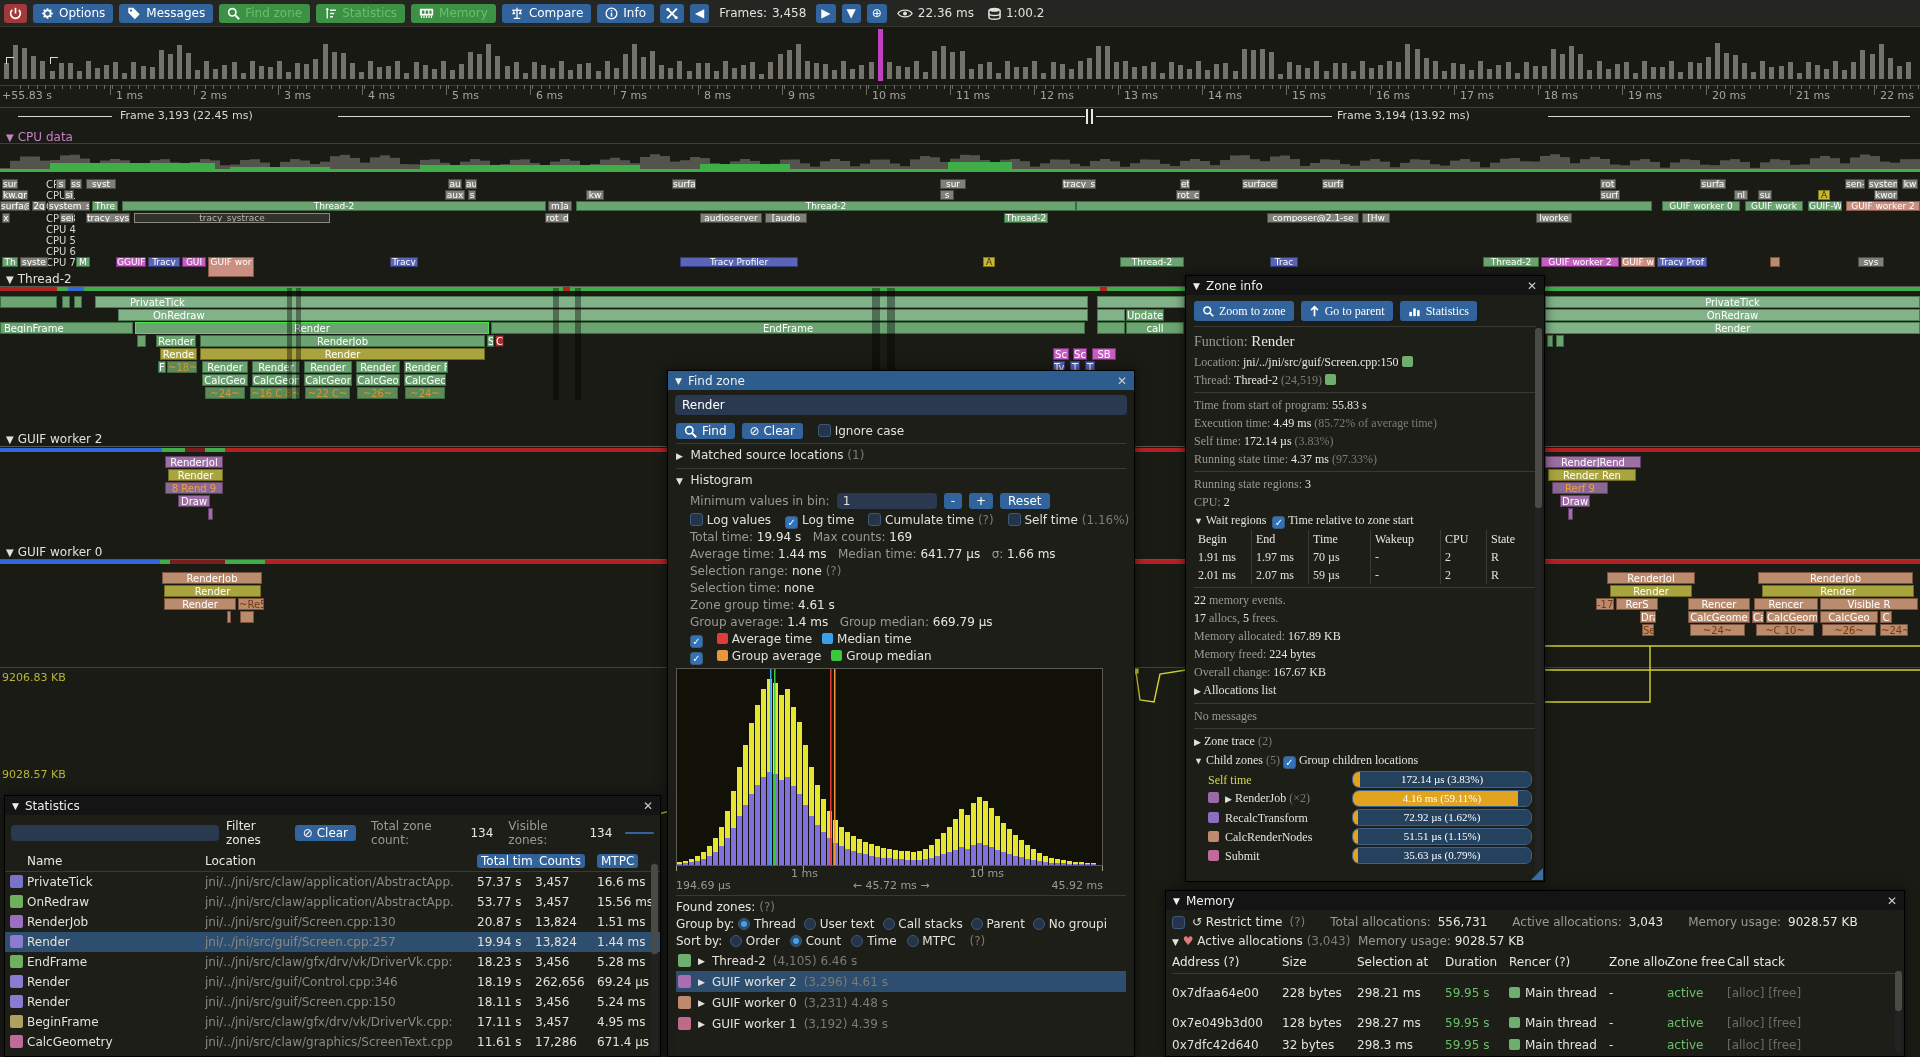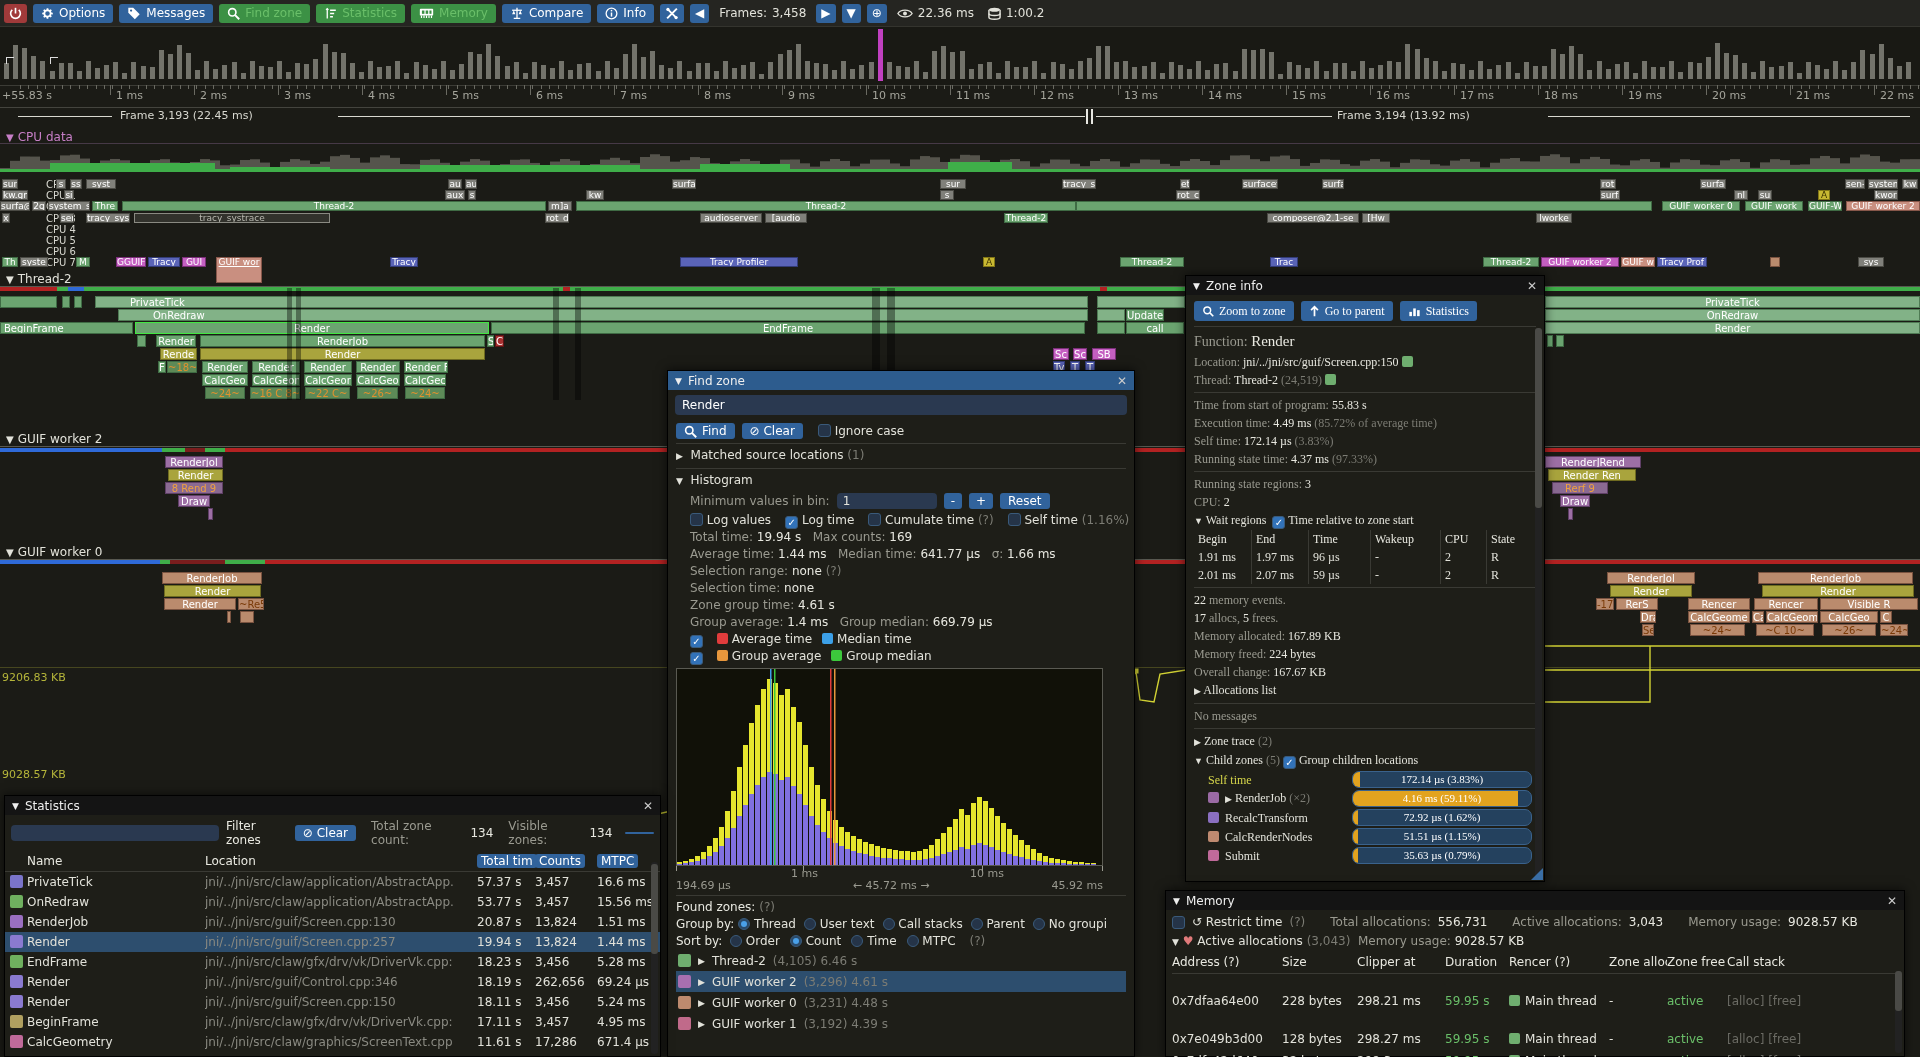"GUIF wor" div.zone { height: 26px -> 20px; left: 216px -> 208px; text-decoration: underline -> none }
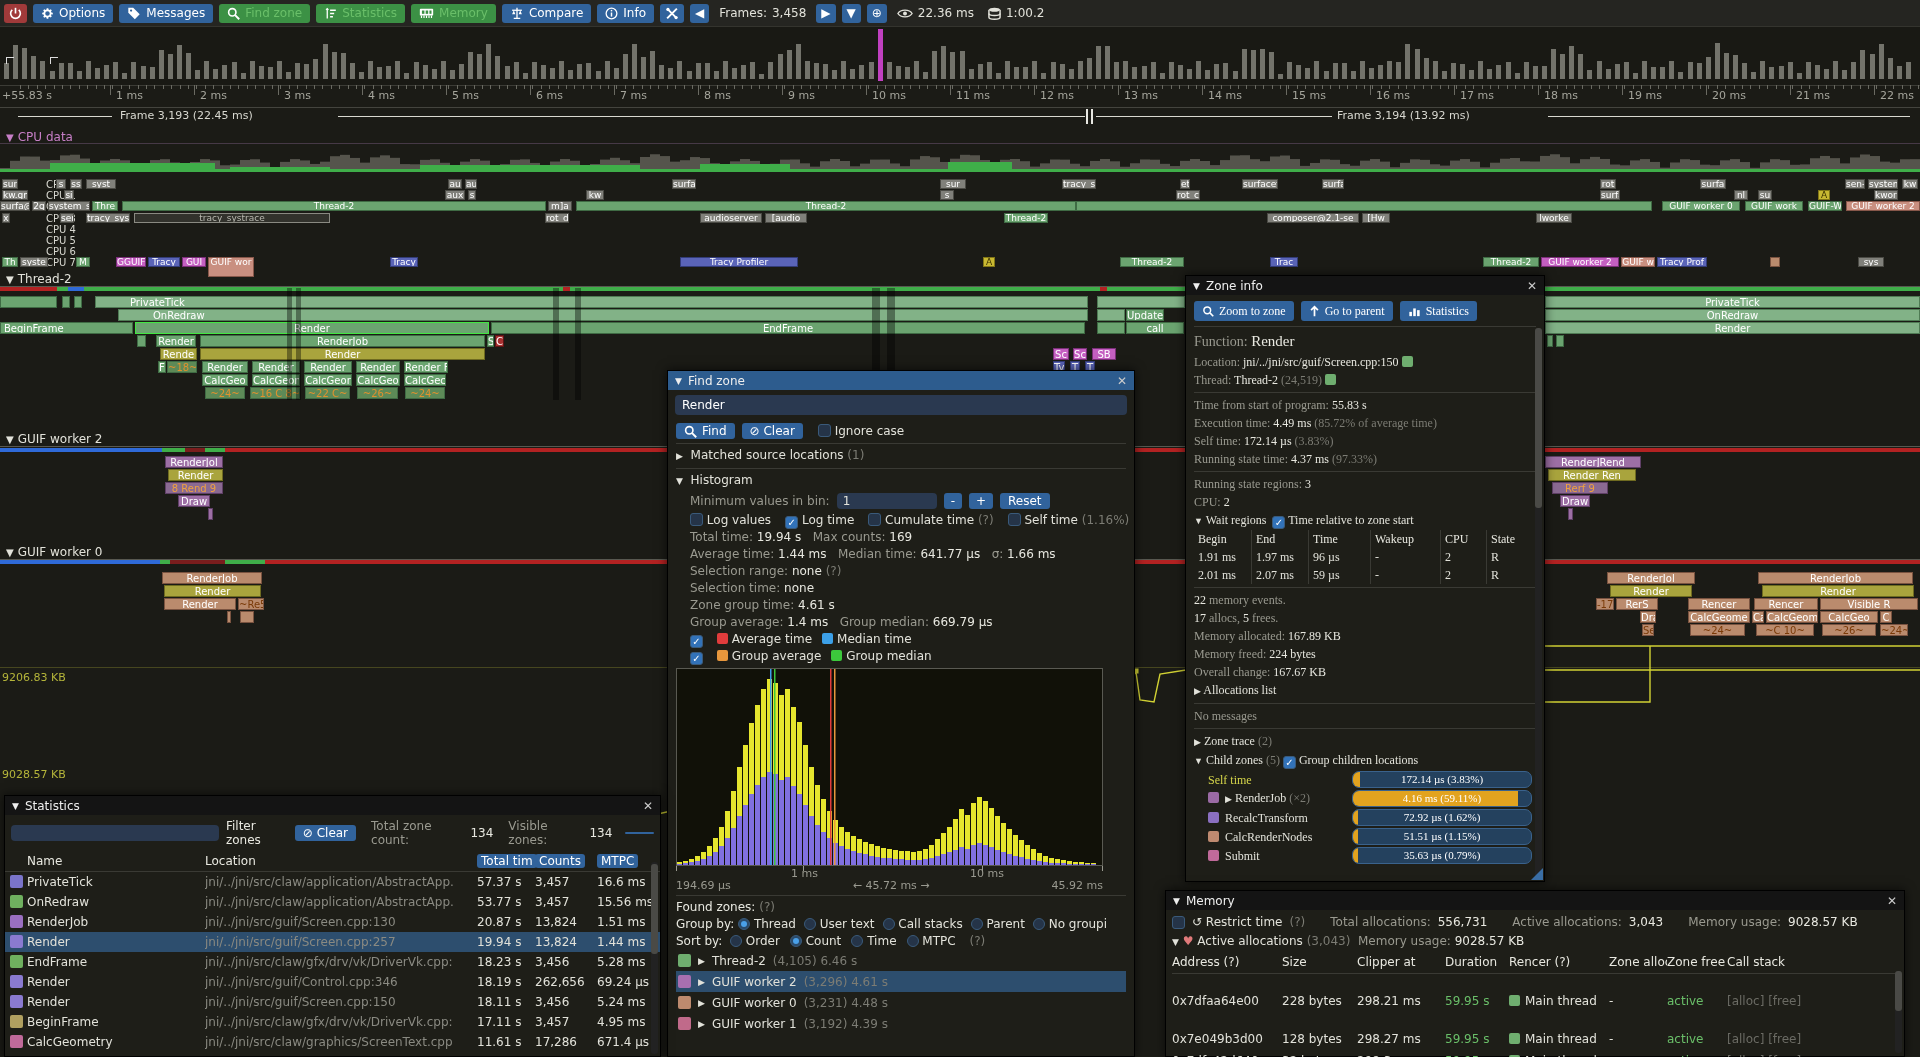"96 µs" div { text: 96 -> 70 }
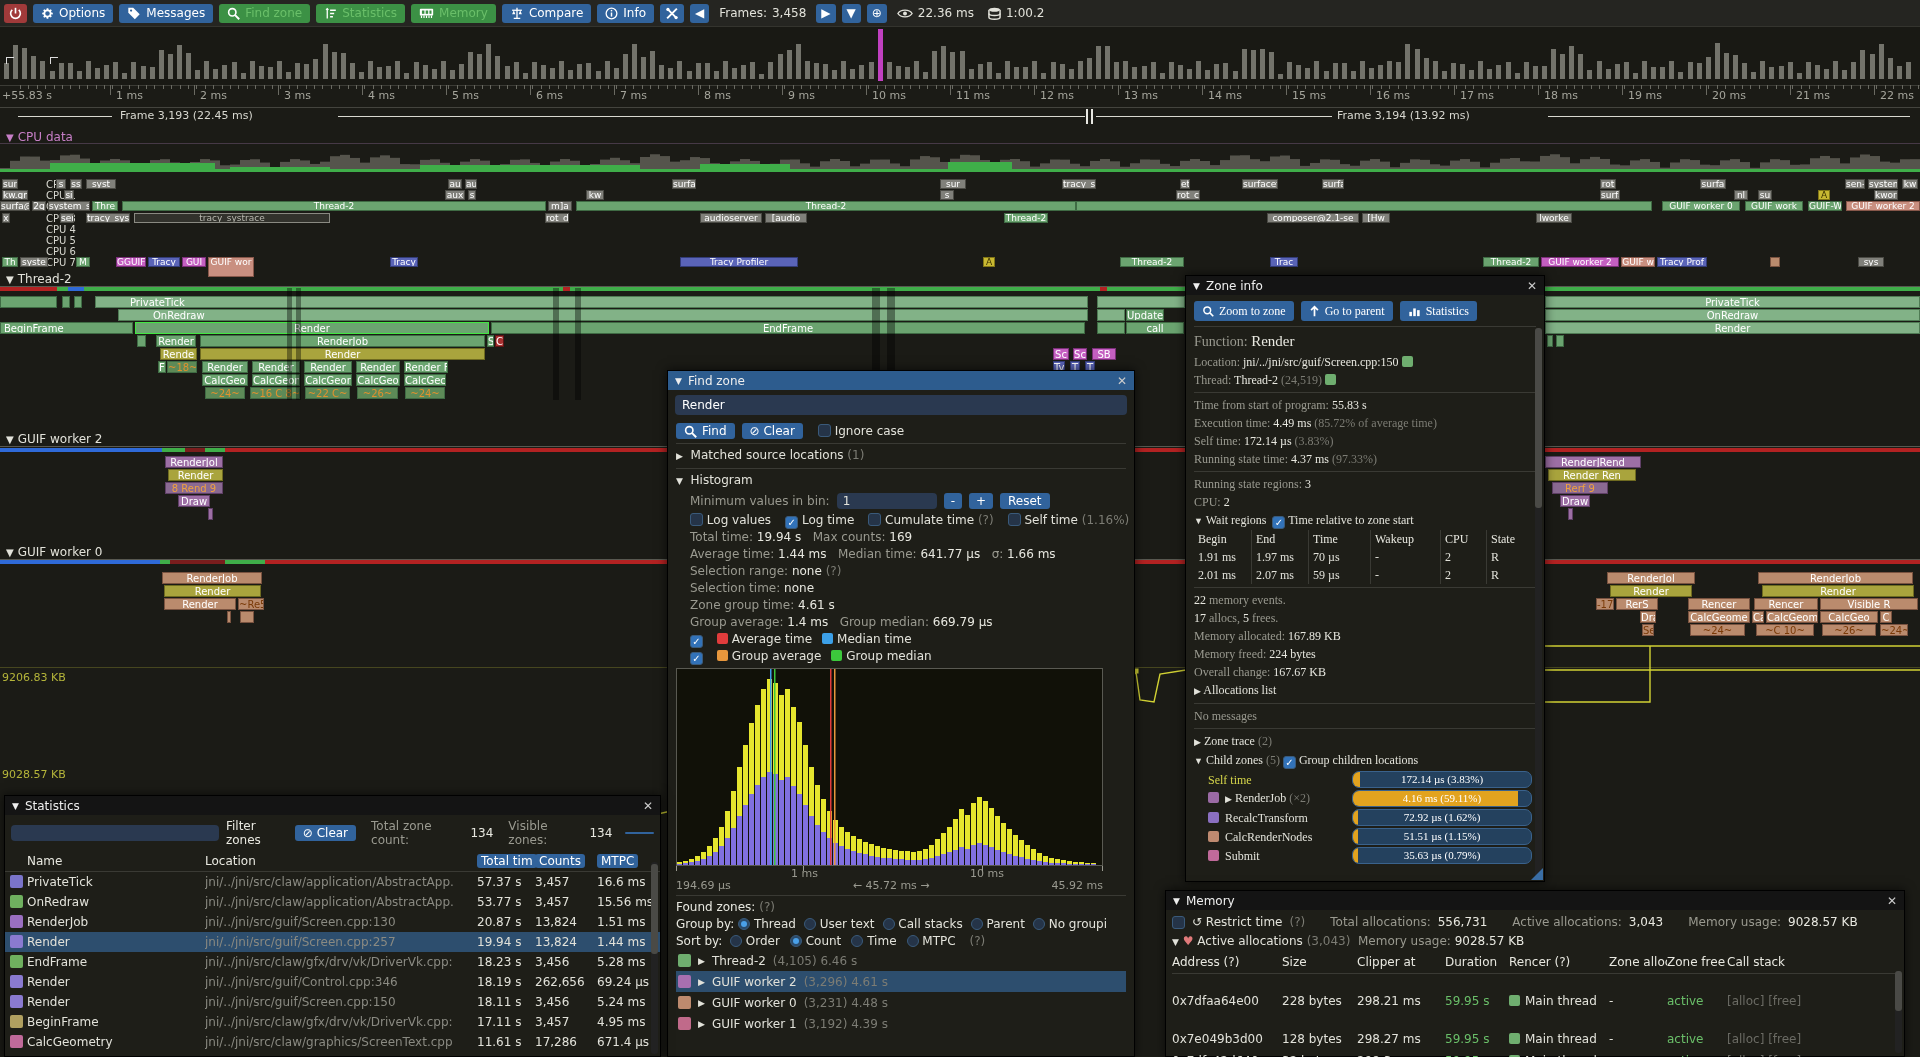"Clipper at" div.val { text: Clipper -> Selection }
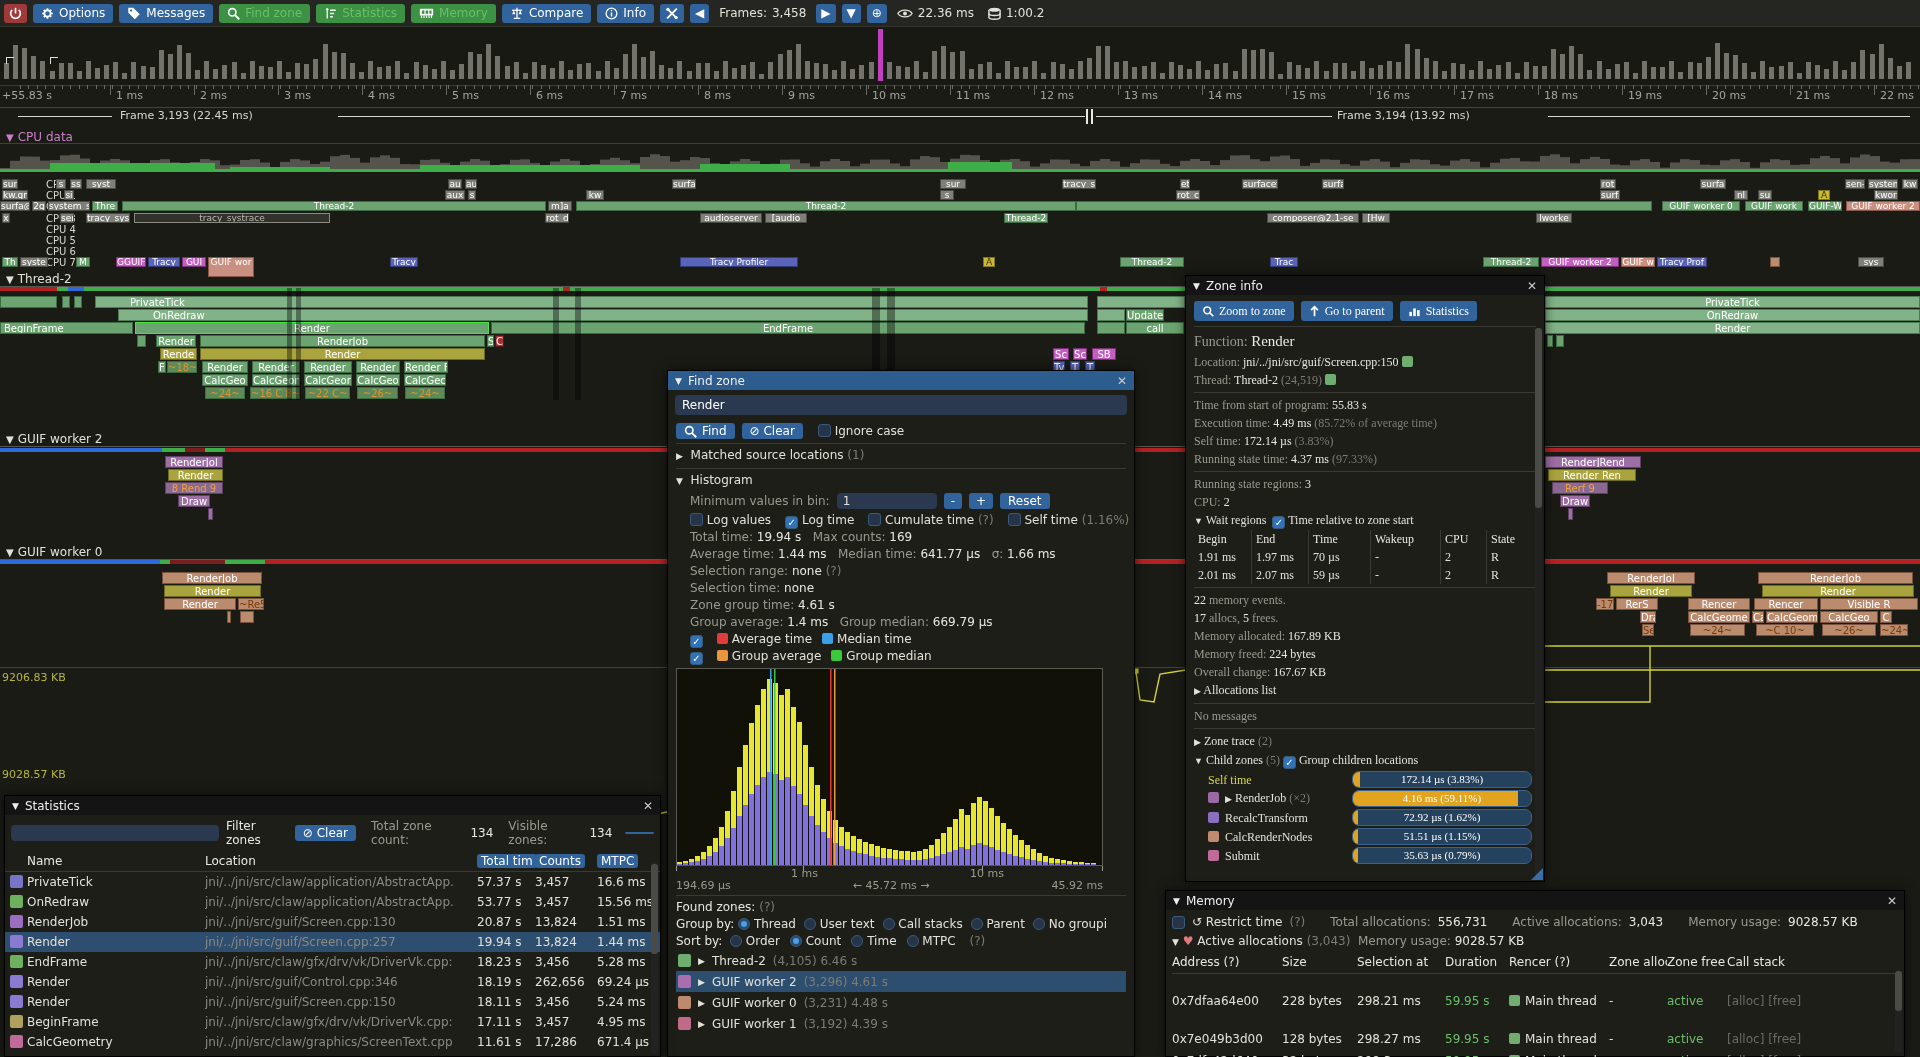"0x7dfaa64e00" div.mem-grid { margin: 16px 6px -> 8px 6px }
